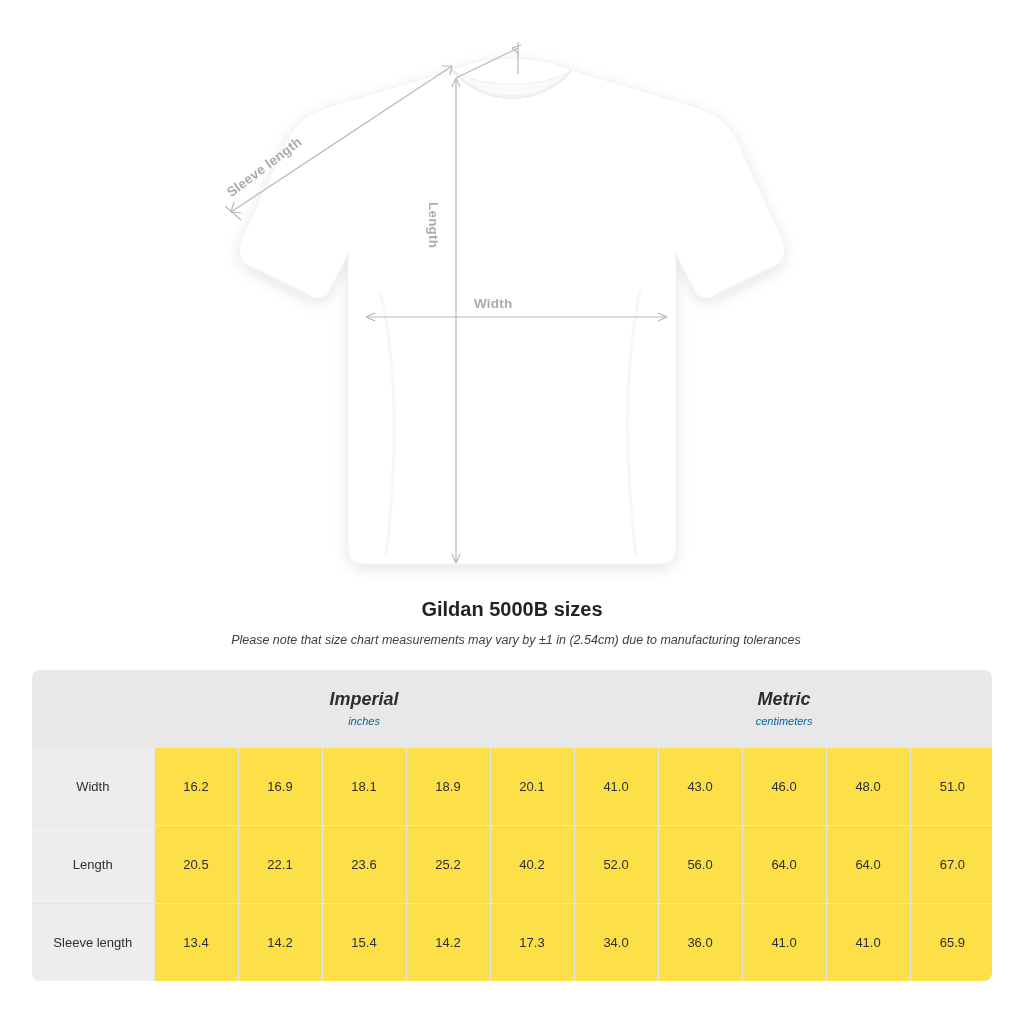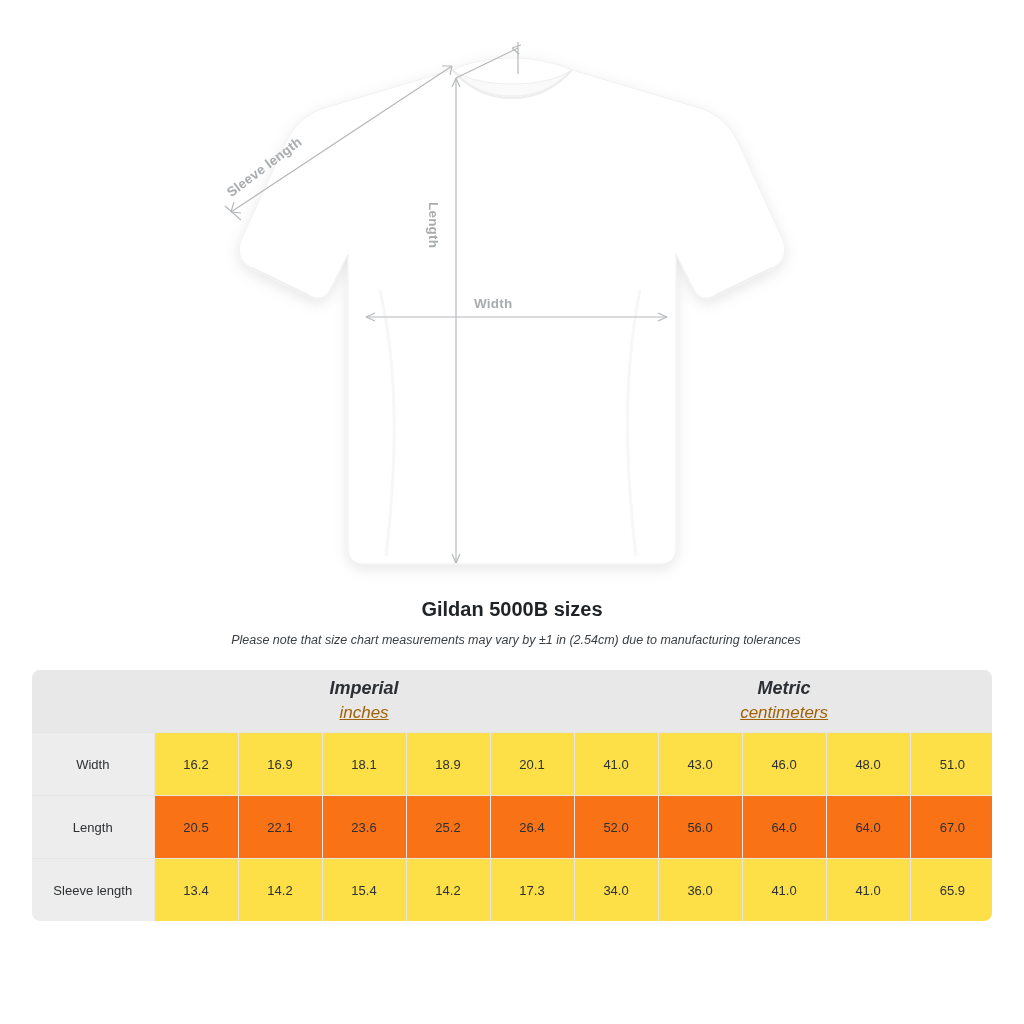"Imperial" table.size-table td, table.size-table th { height: 62px -> 77px }
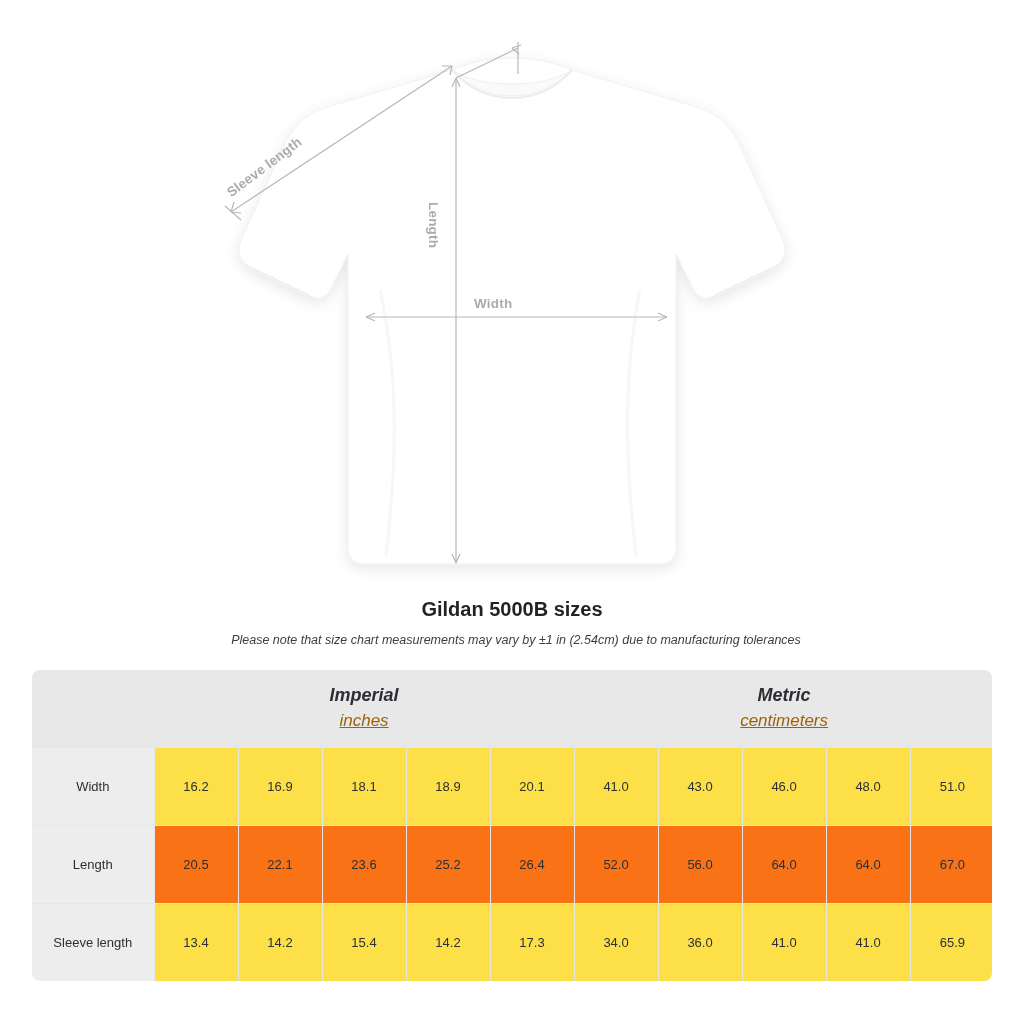"inches" .sys-unit { color: #a16207 -> #0369a1; font-size: 17px -> 11px; text-decoration: underline -> none }
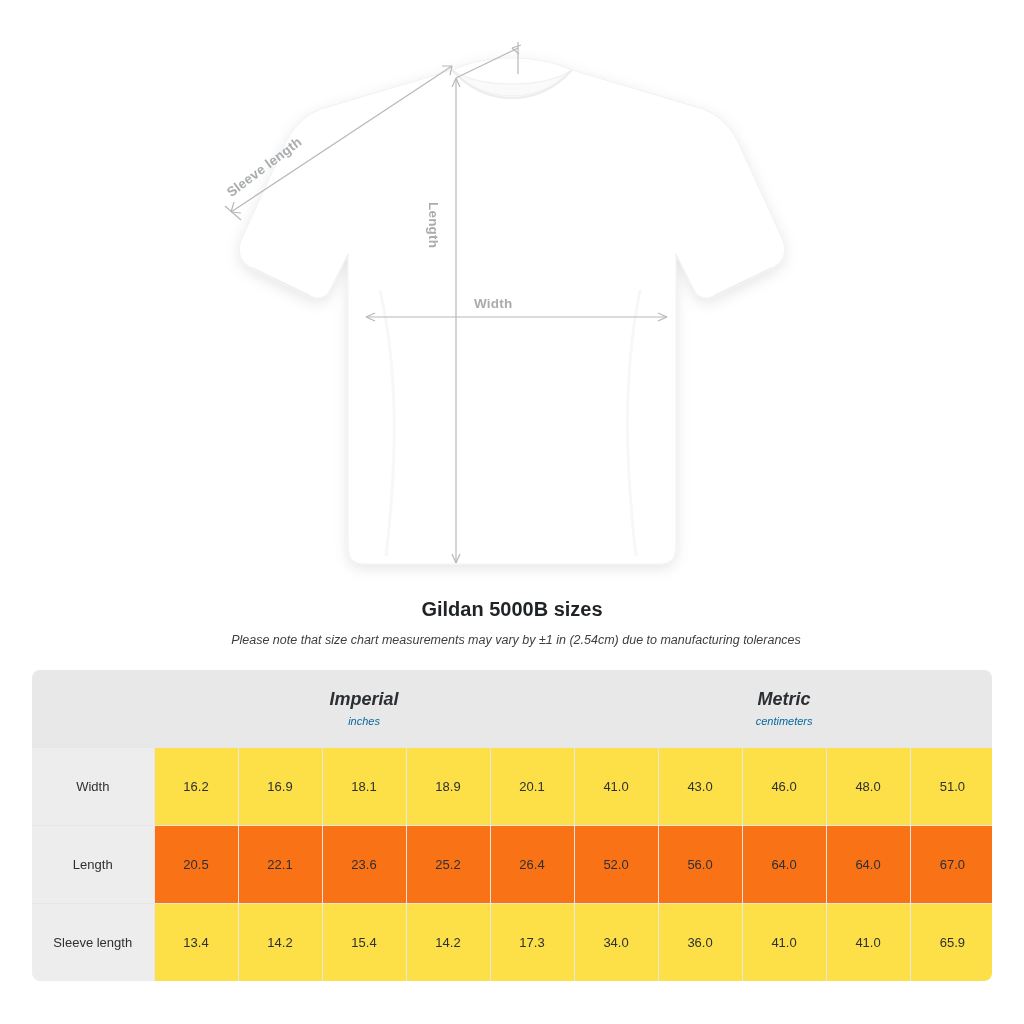"20.5" .band-b td { background: #f97316 -> #fde047 }
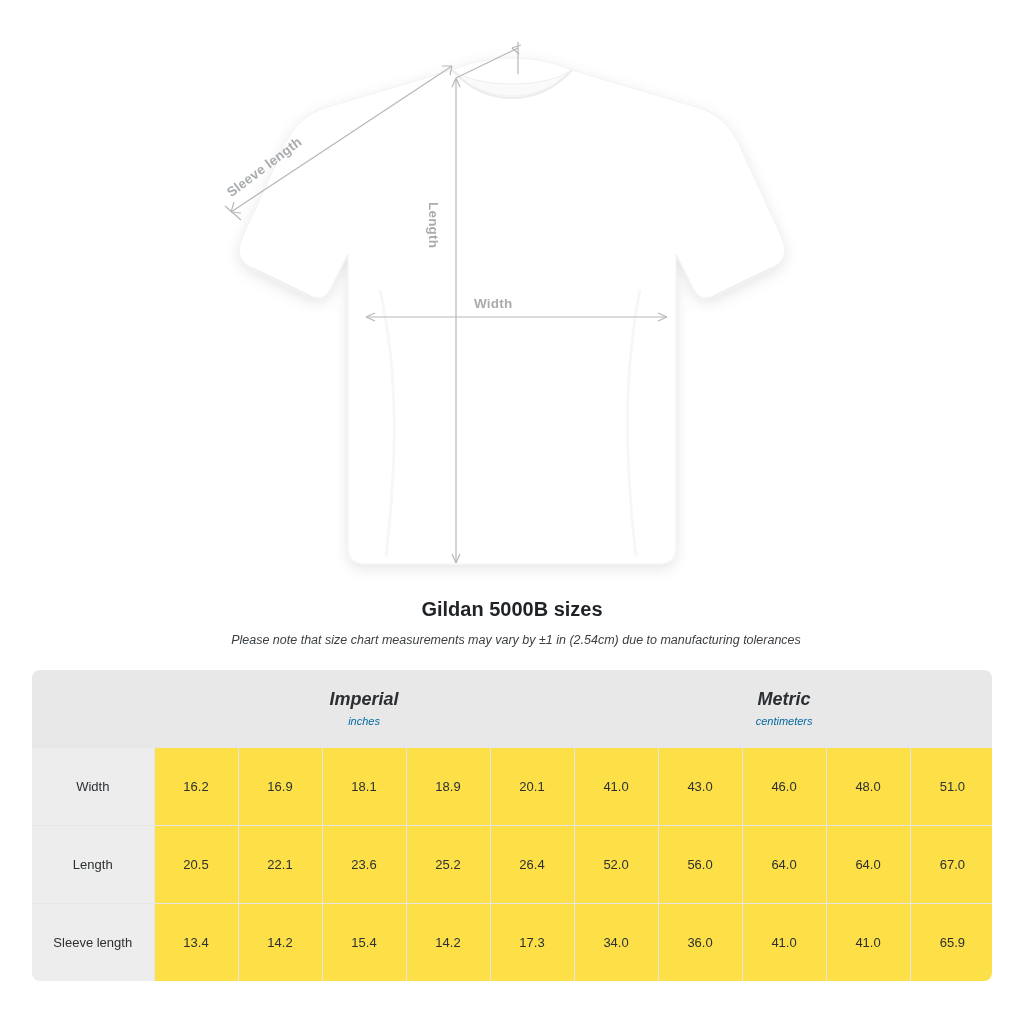"26.4" td { text: 26.4 -> 40.2 }
